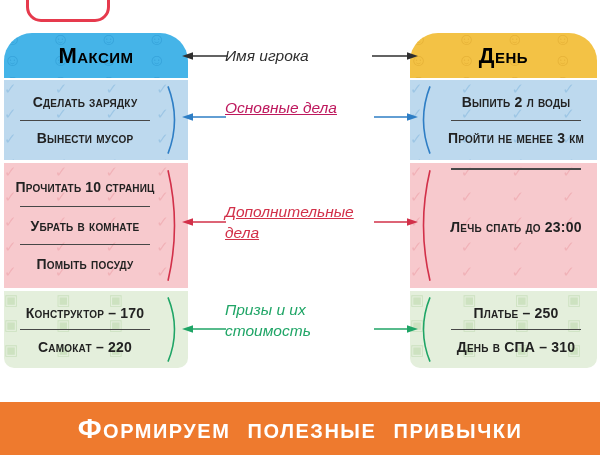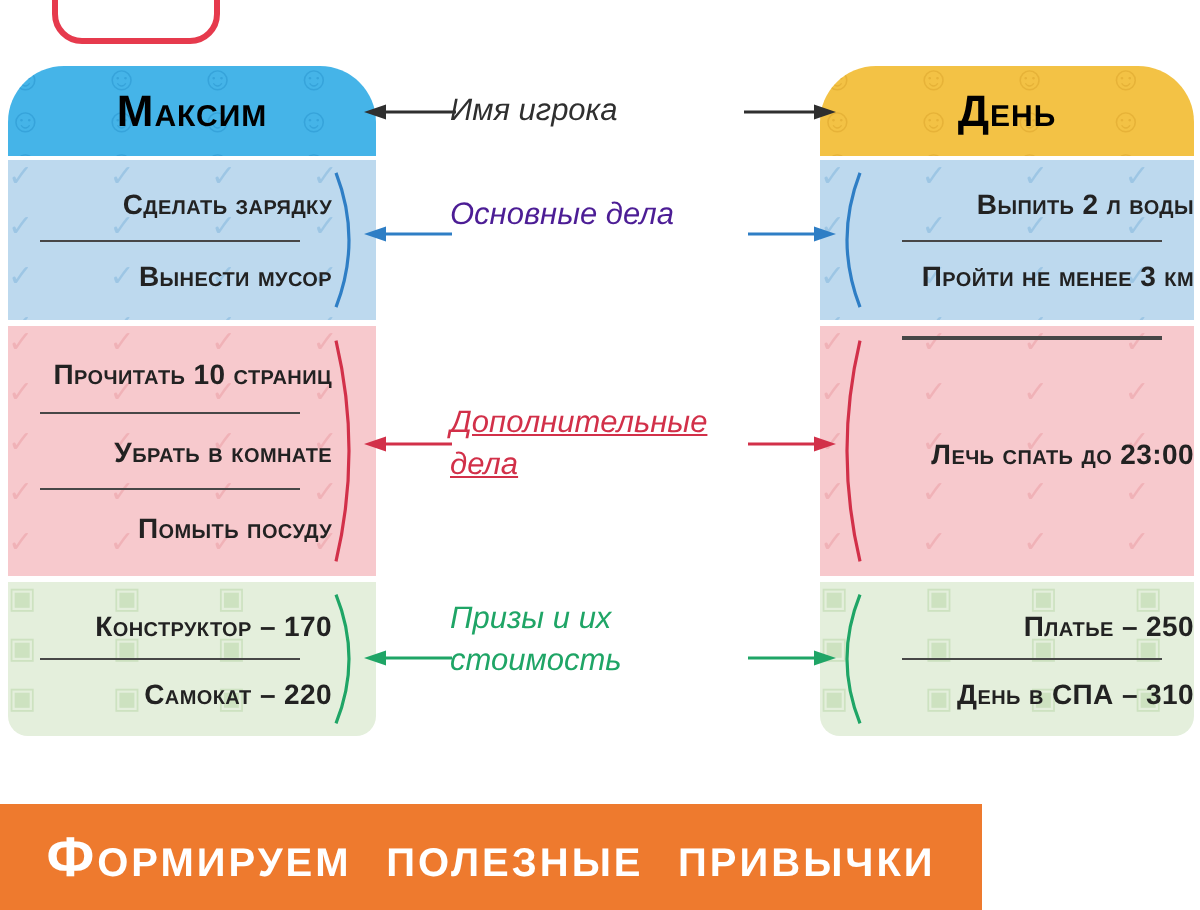"Сделать зарядку" .rows { align-items: flex-end -> none }
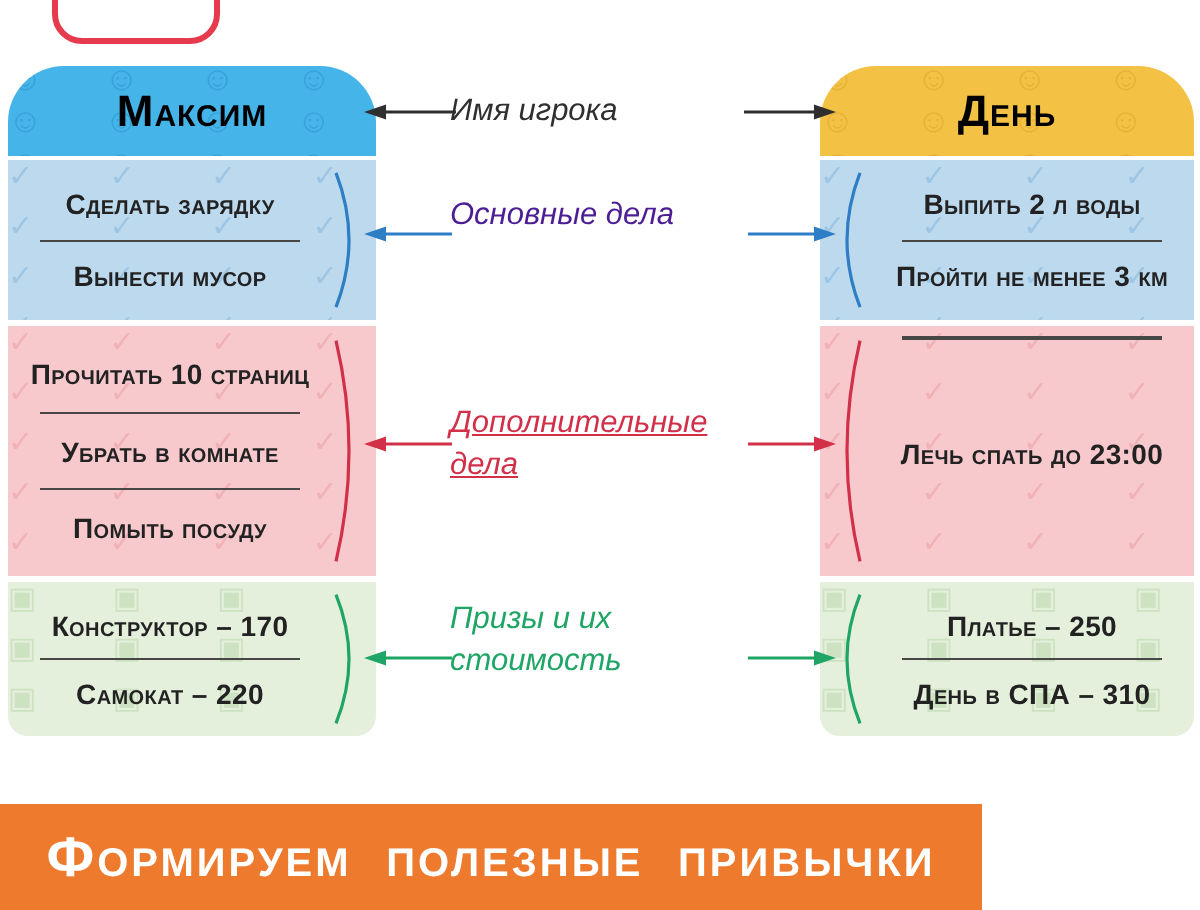"Основные дела" .clabel.main { color: #4c1d95 -> #be185d; text-decoration: none -> underline }
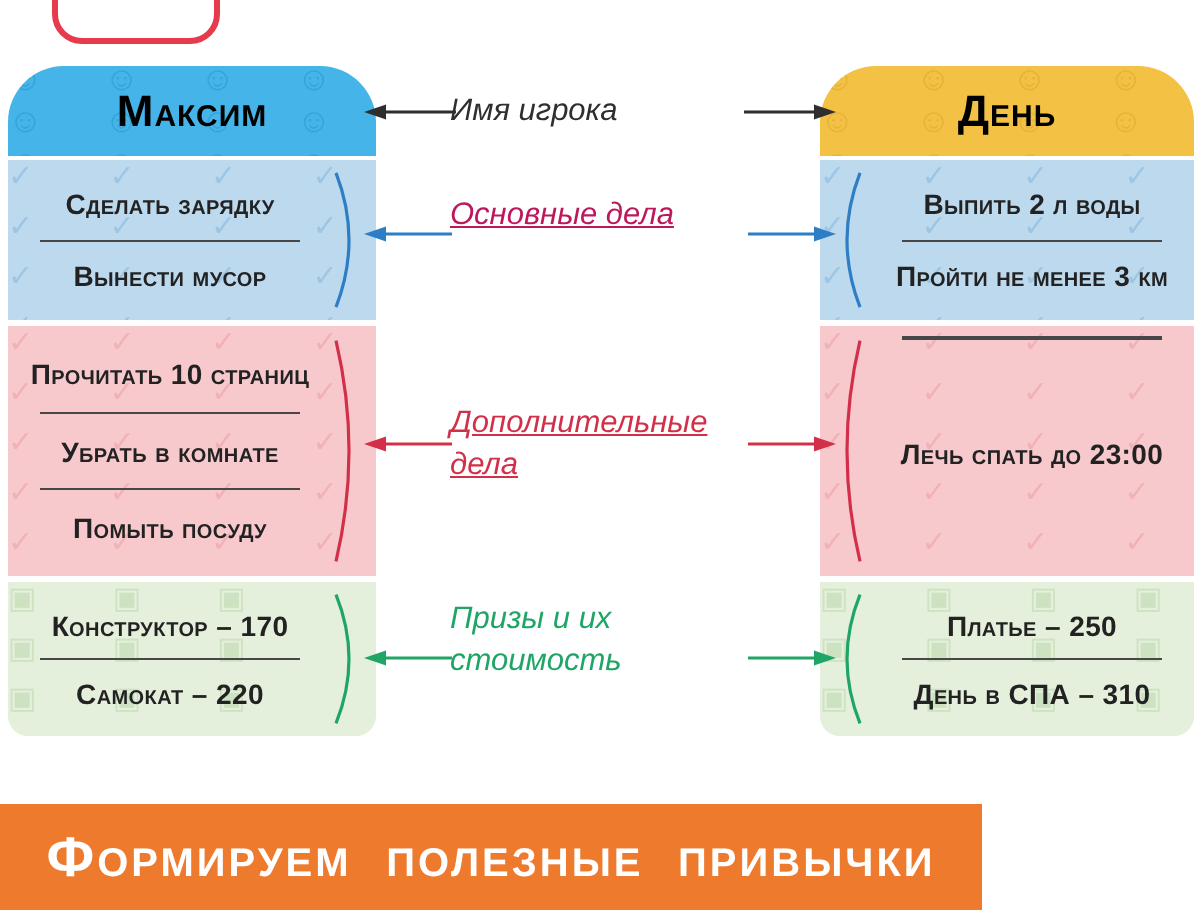"Формируем полезные привычки" .banner { width: 491px -> 600px }
